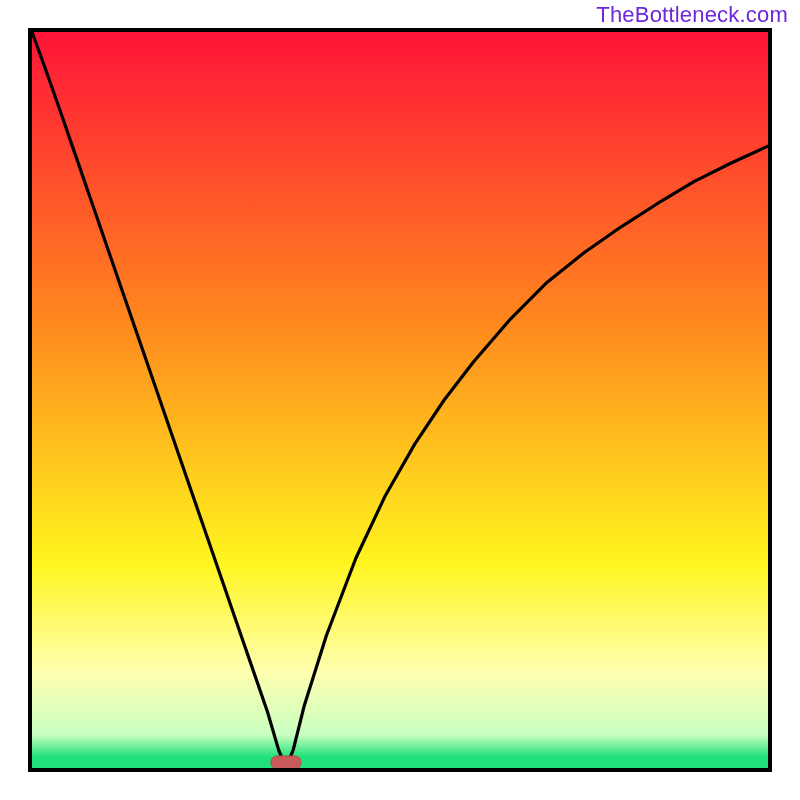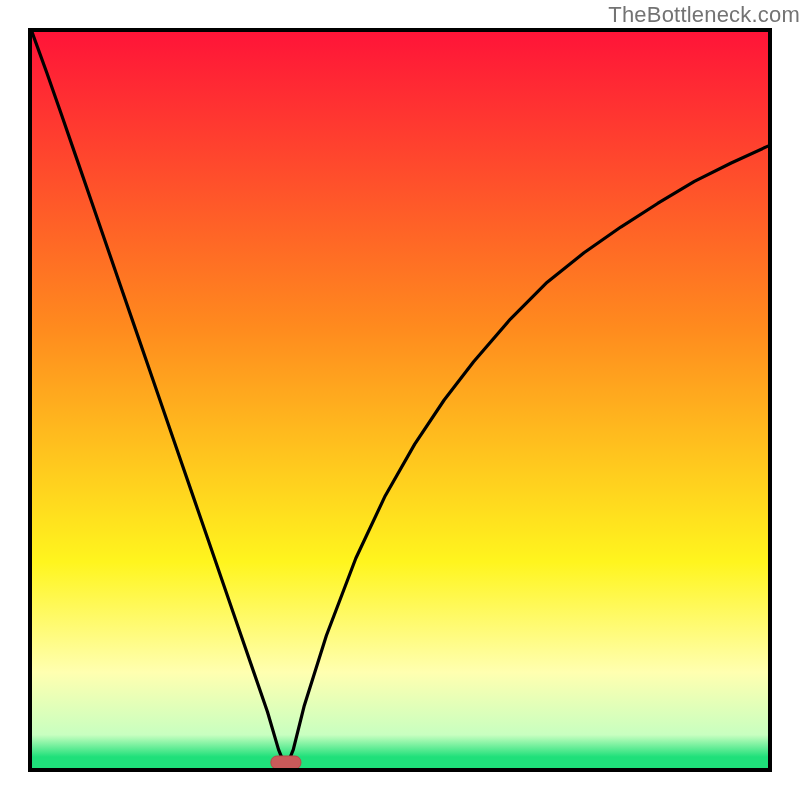"TheBottleneck.com" .watermark { color: #737373 -> #6d28d9; right: 0 -> 12px }
